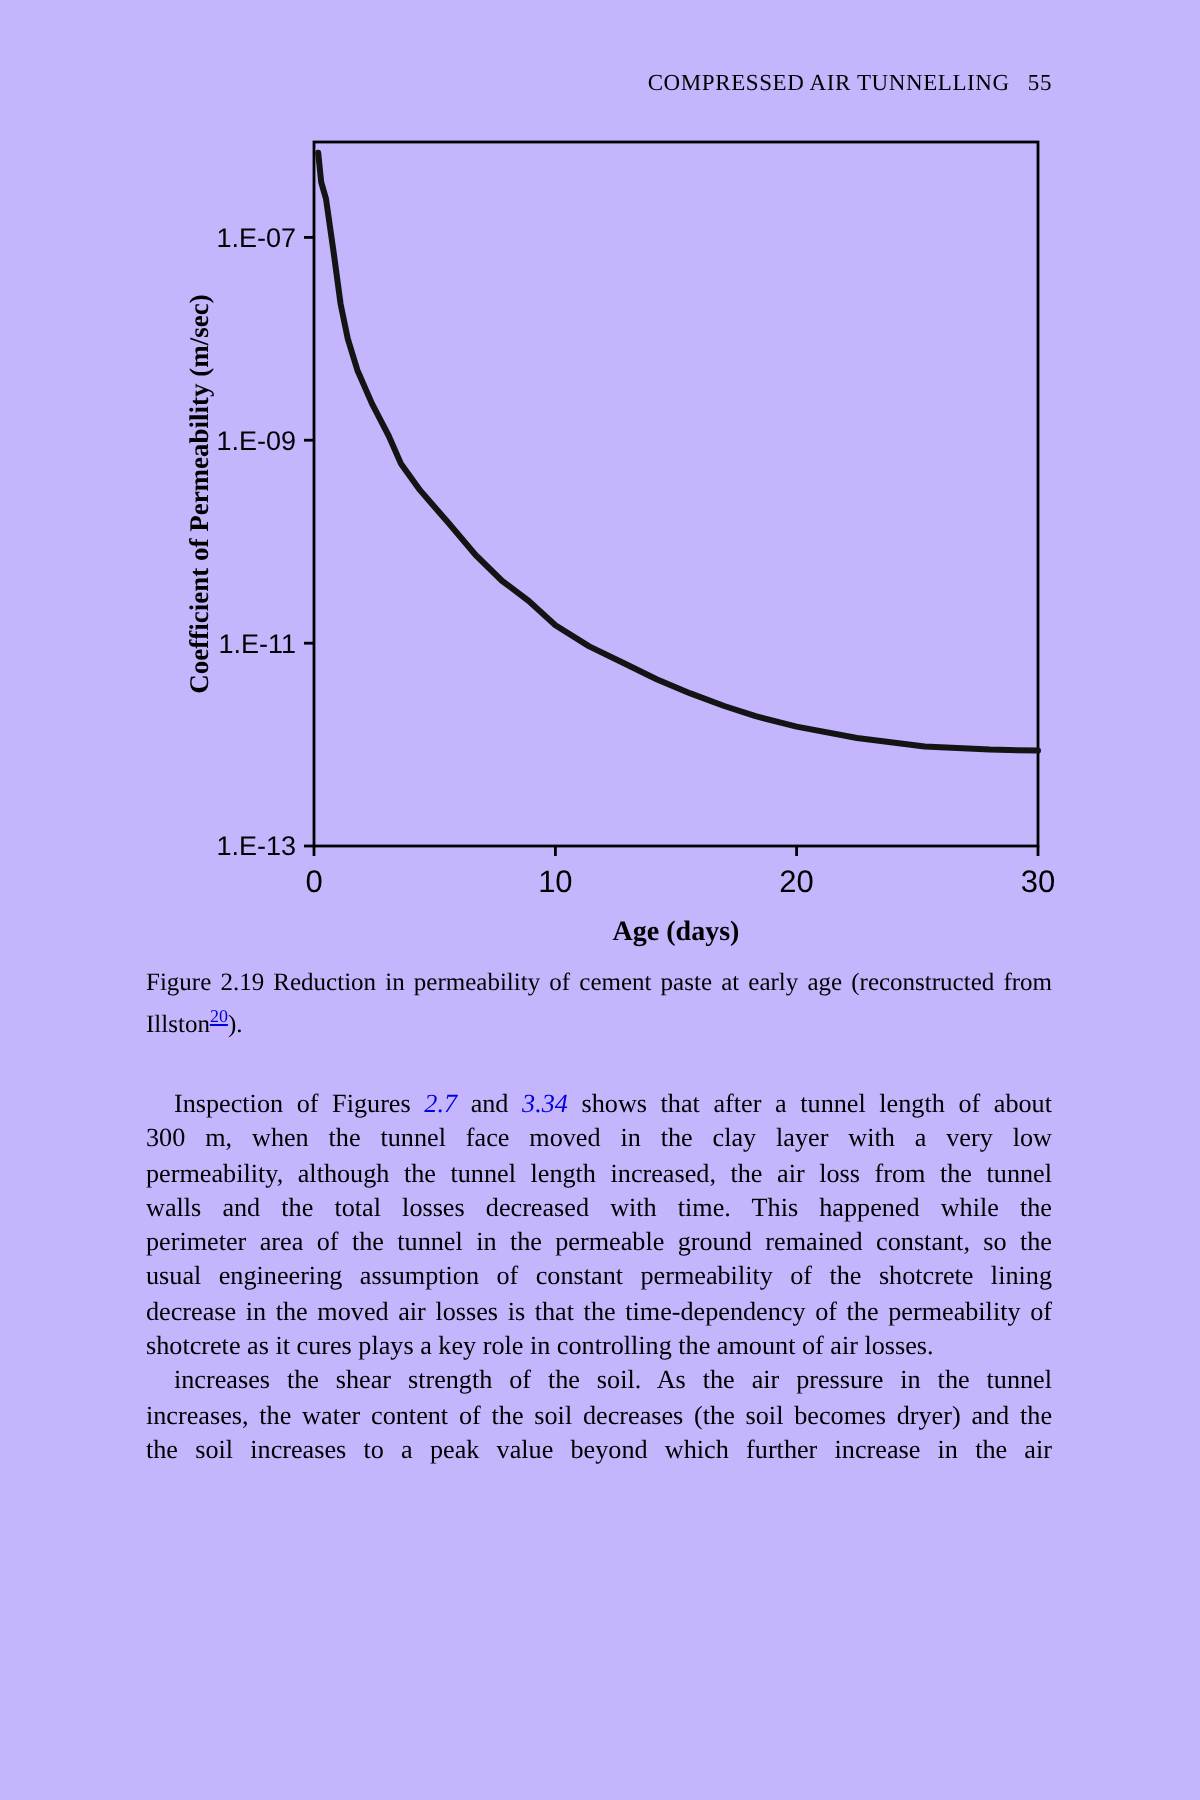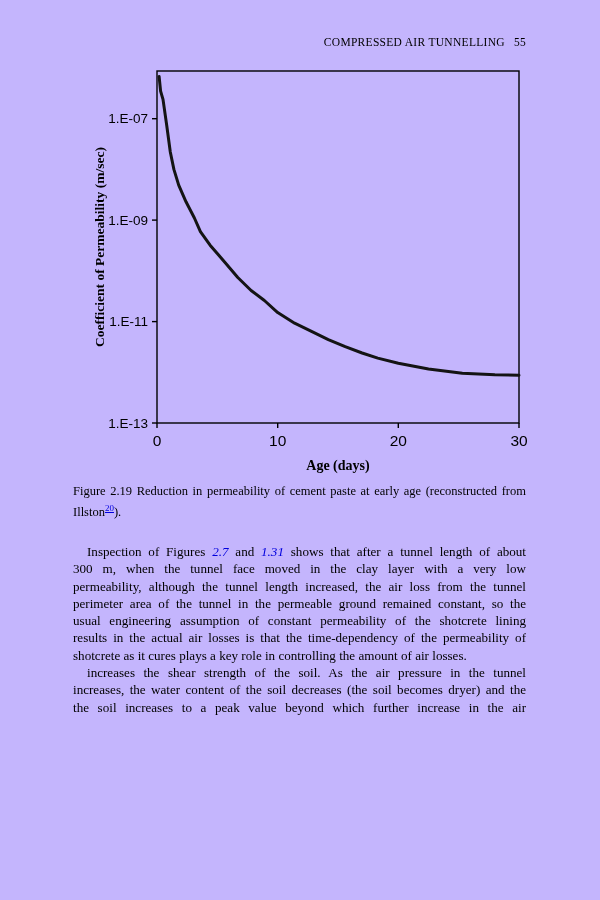"1.31" span.xref { text: 1.31 -> 3.34 }
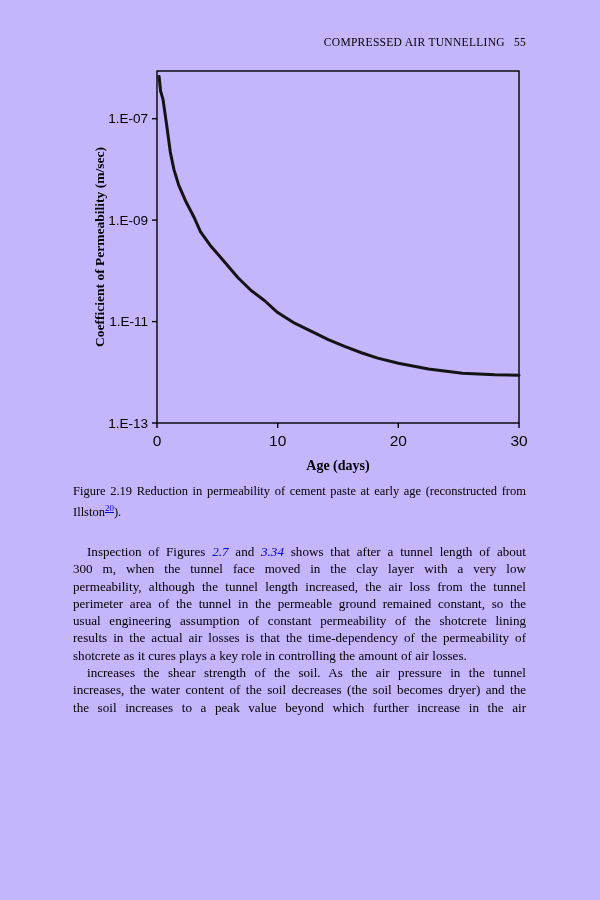"walls and the total losses" div { html: none -> <div>walls and the total losses decreased with time. This happened while the</div> }
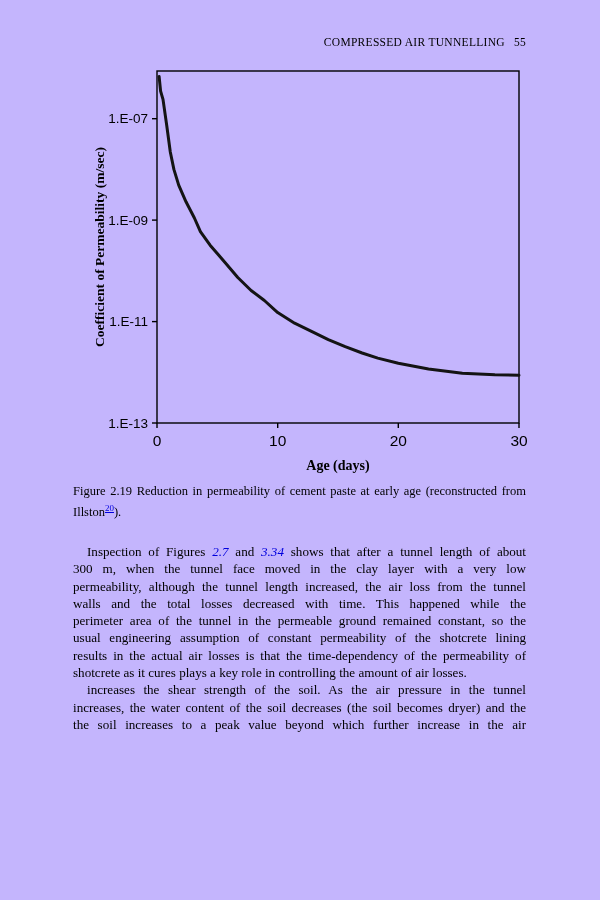"results in the actual air" div { text: results in the actual -> decrease in the moved }
